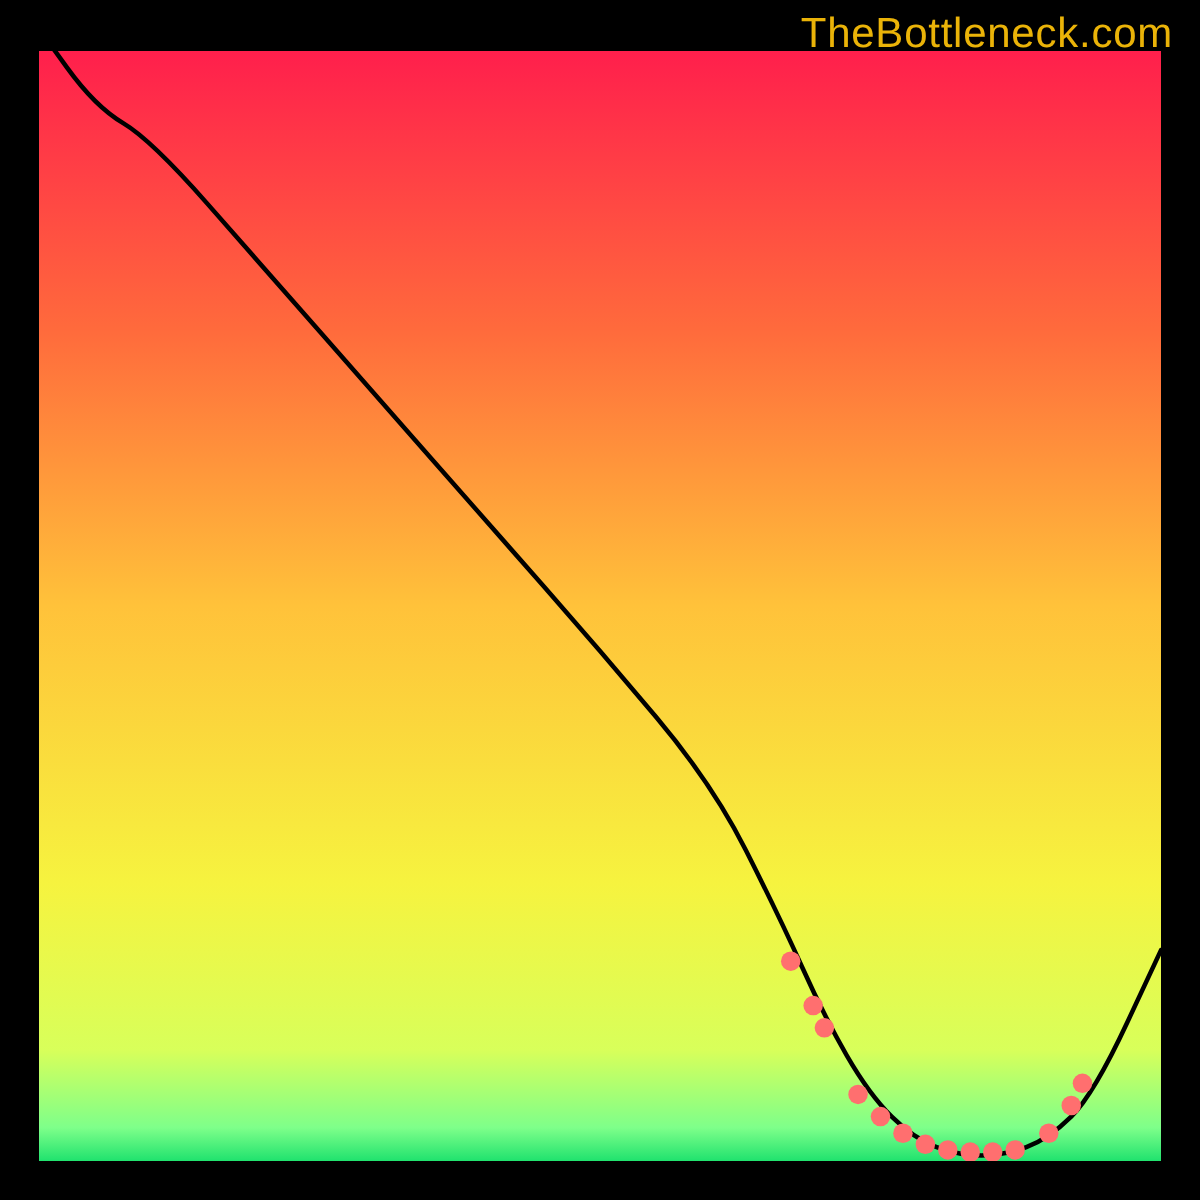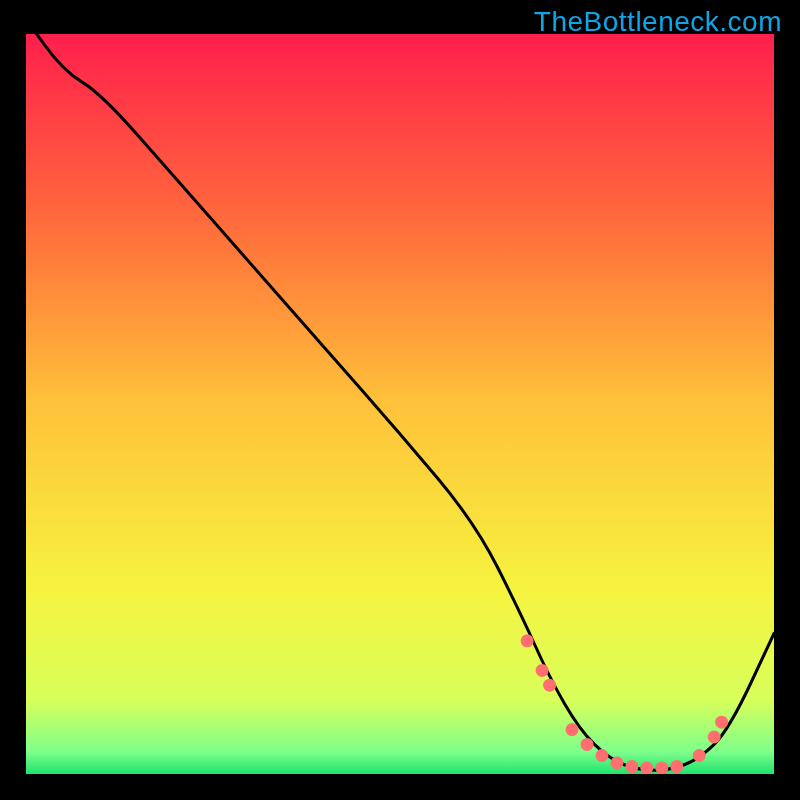"TheBottleneck.com" .watermark { color: #0ea5e9 -> #eab308 }
